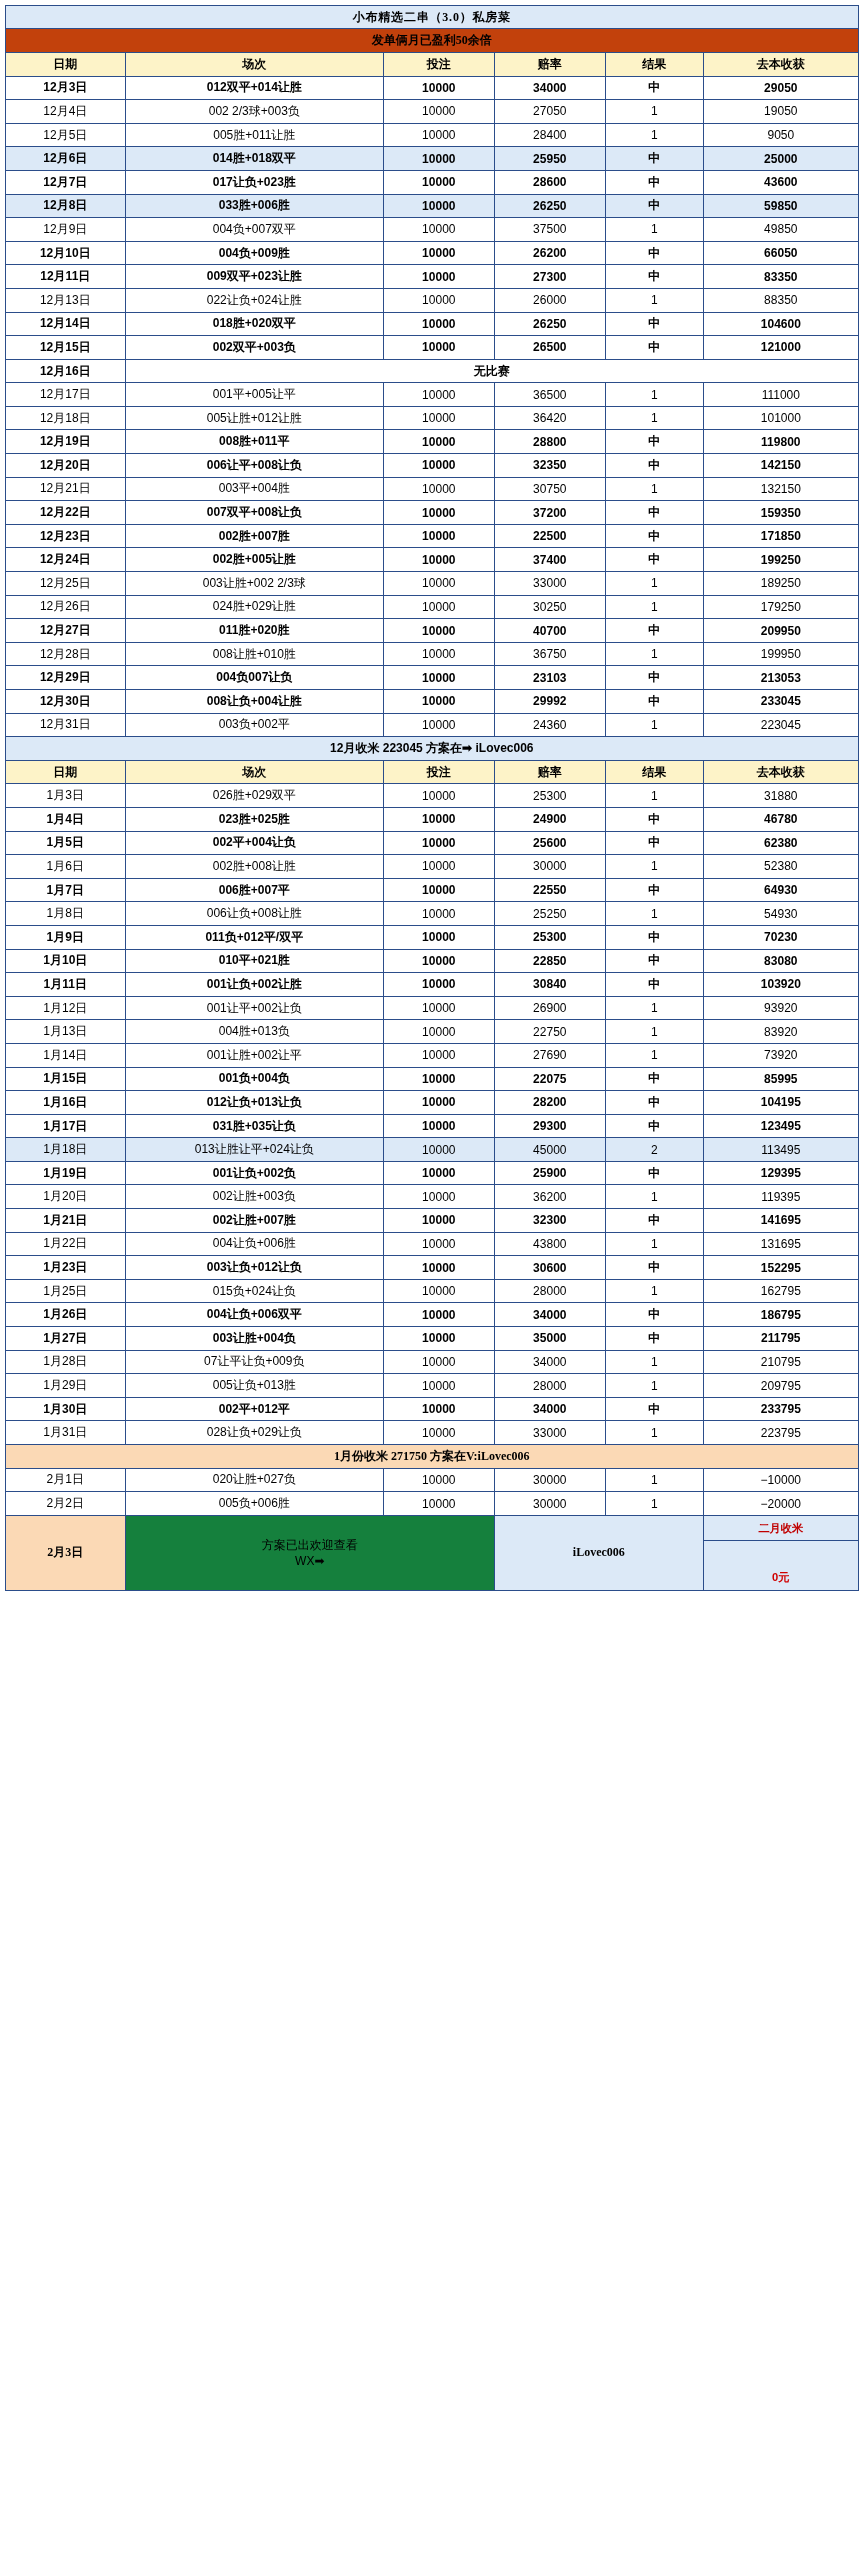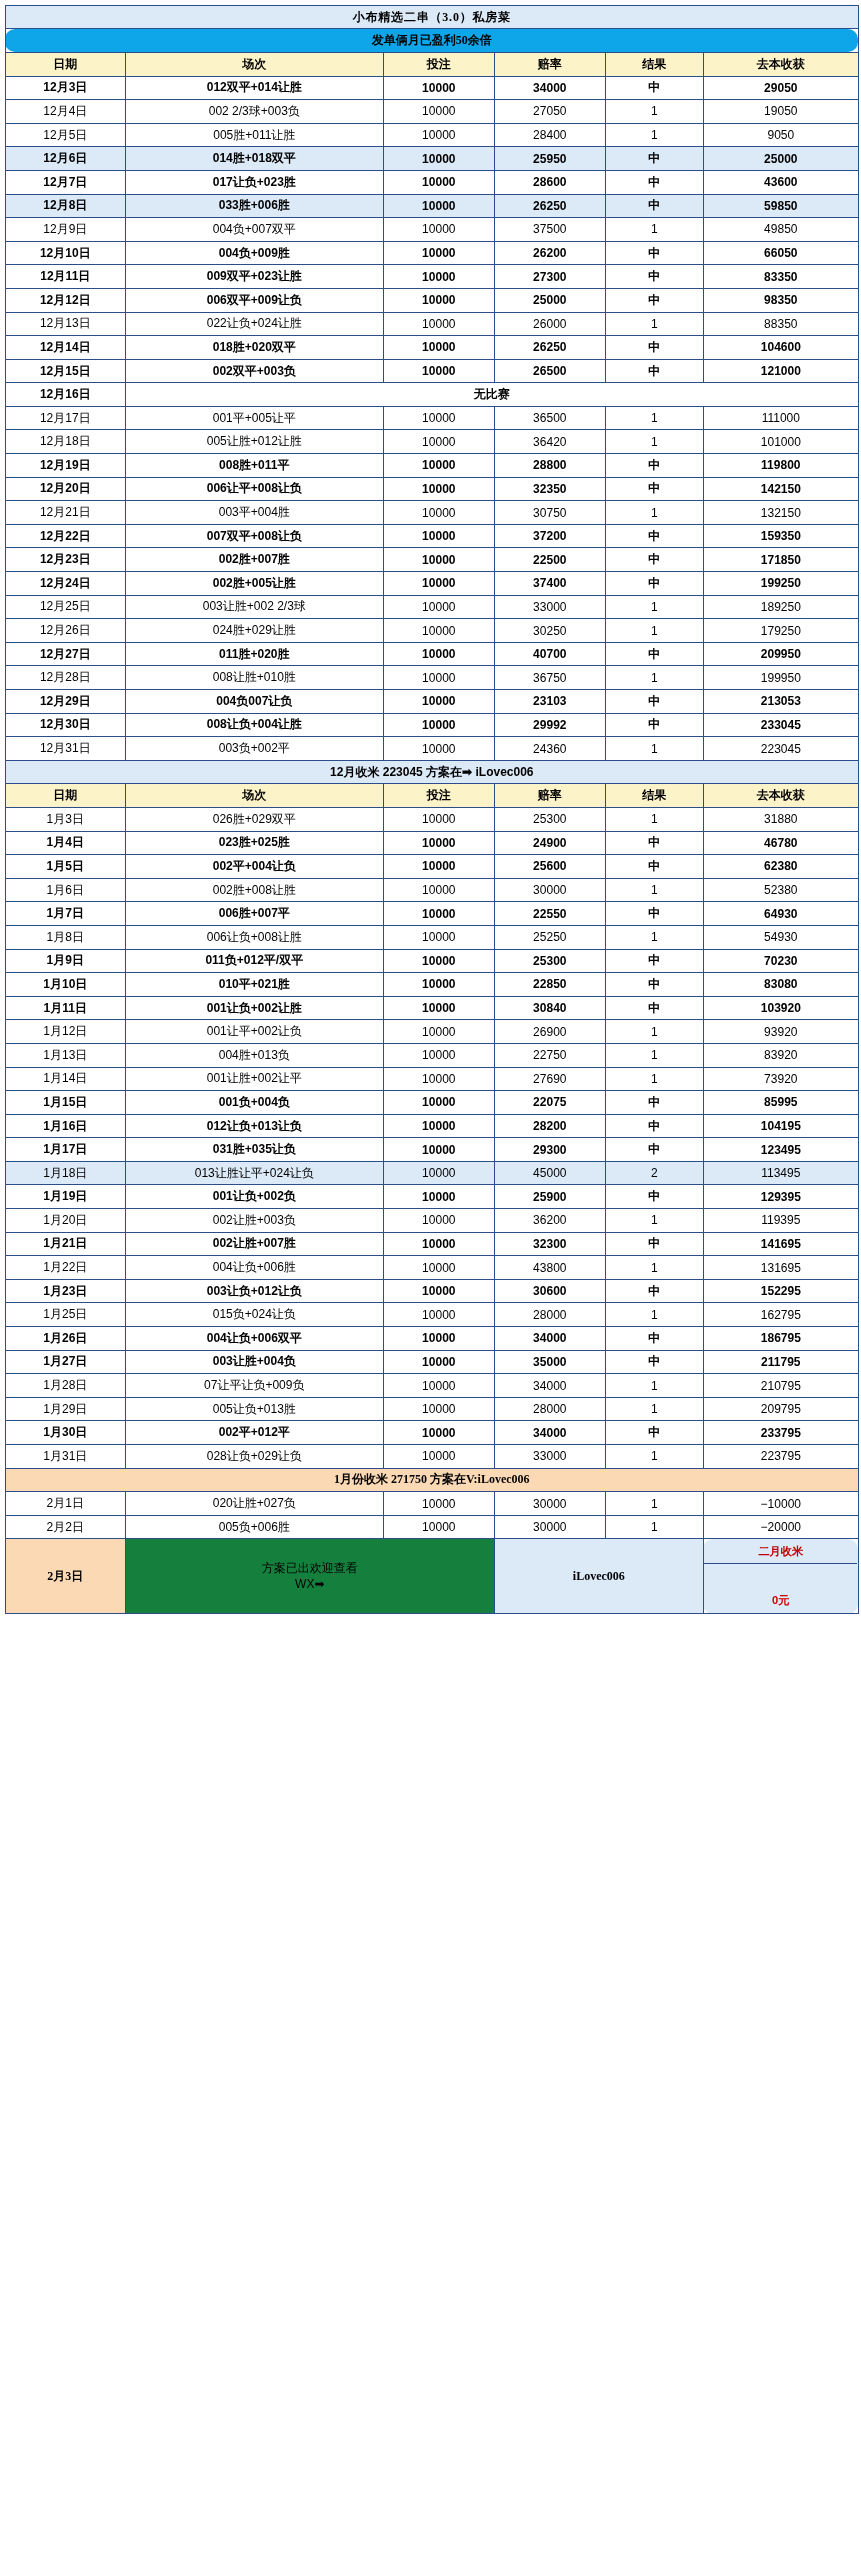"发单俩月已盈利50余倍" .subtitle-cell { background: #0ea5e9 -> #c2410c; border-radius: 10px -> none }
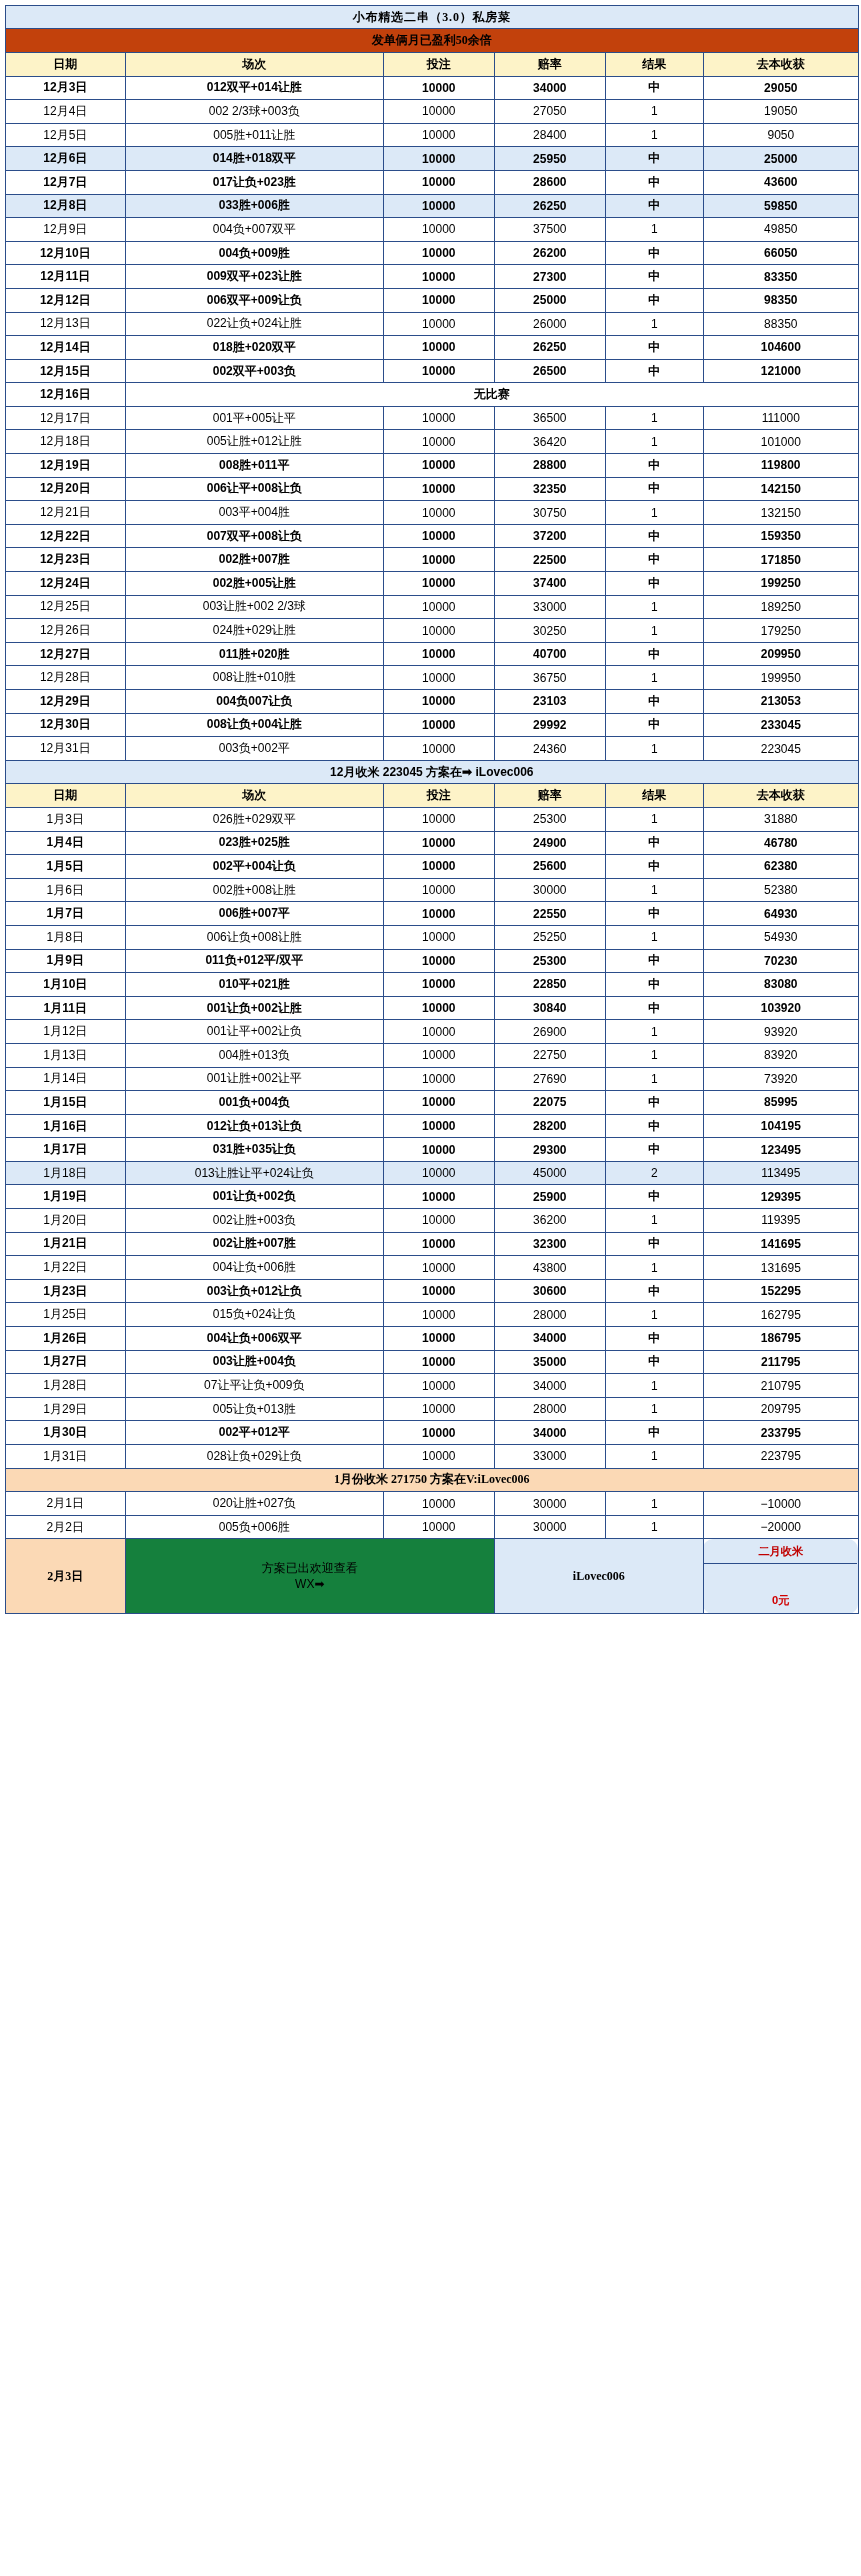"12月12日" tr { html: <tr> <td>12月12日</td> <td>006双平+009让负</td> <td>10000</td> <td>25000</td> <td>中</td> <td>98350</td> </tr> -> none }
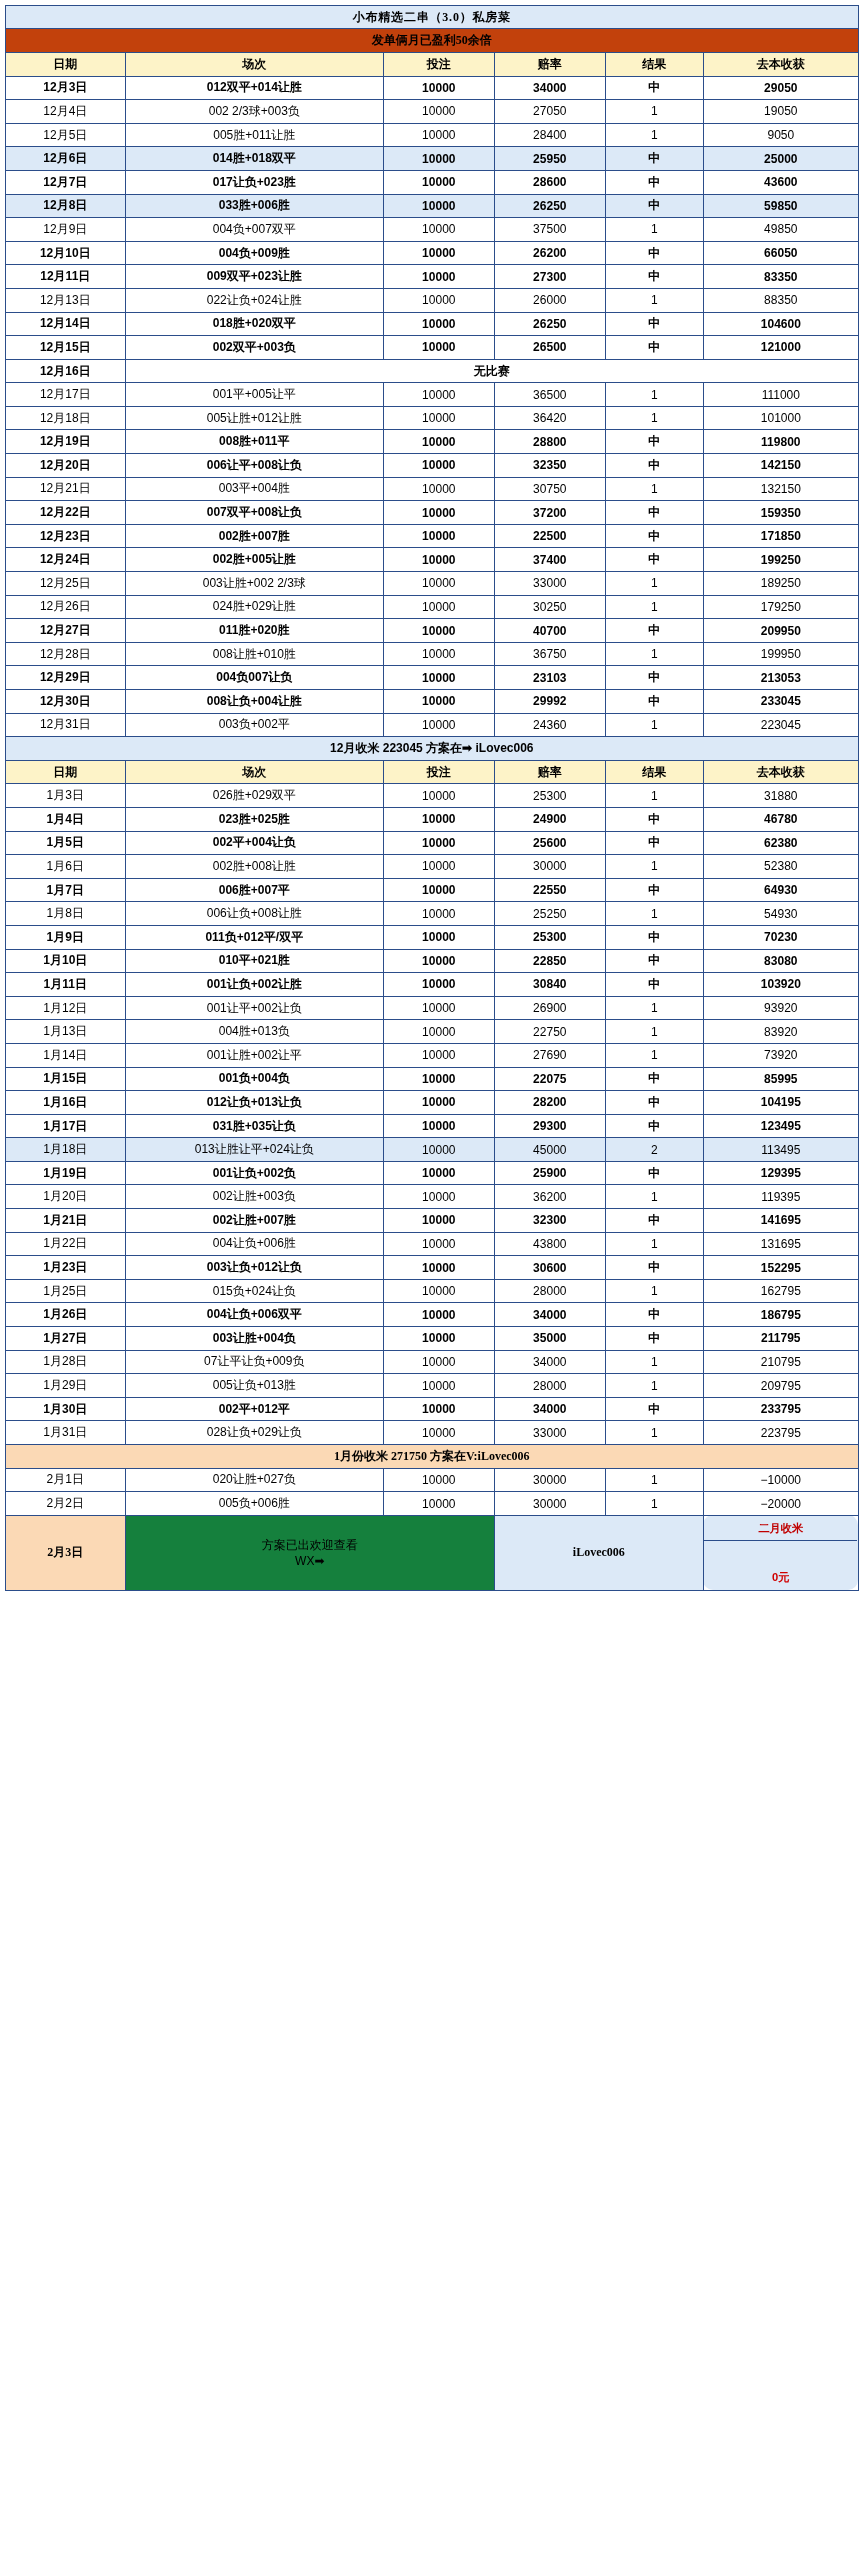"二月收米" td.r-blue { border-radius: 10px -> none }
